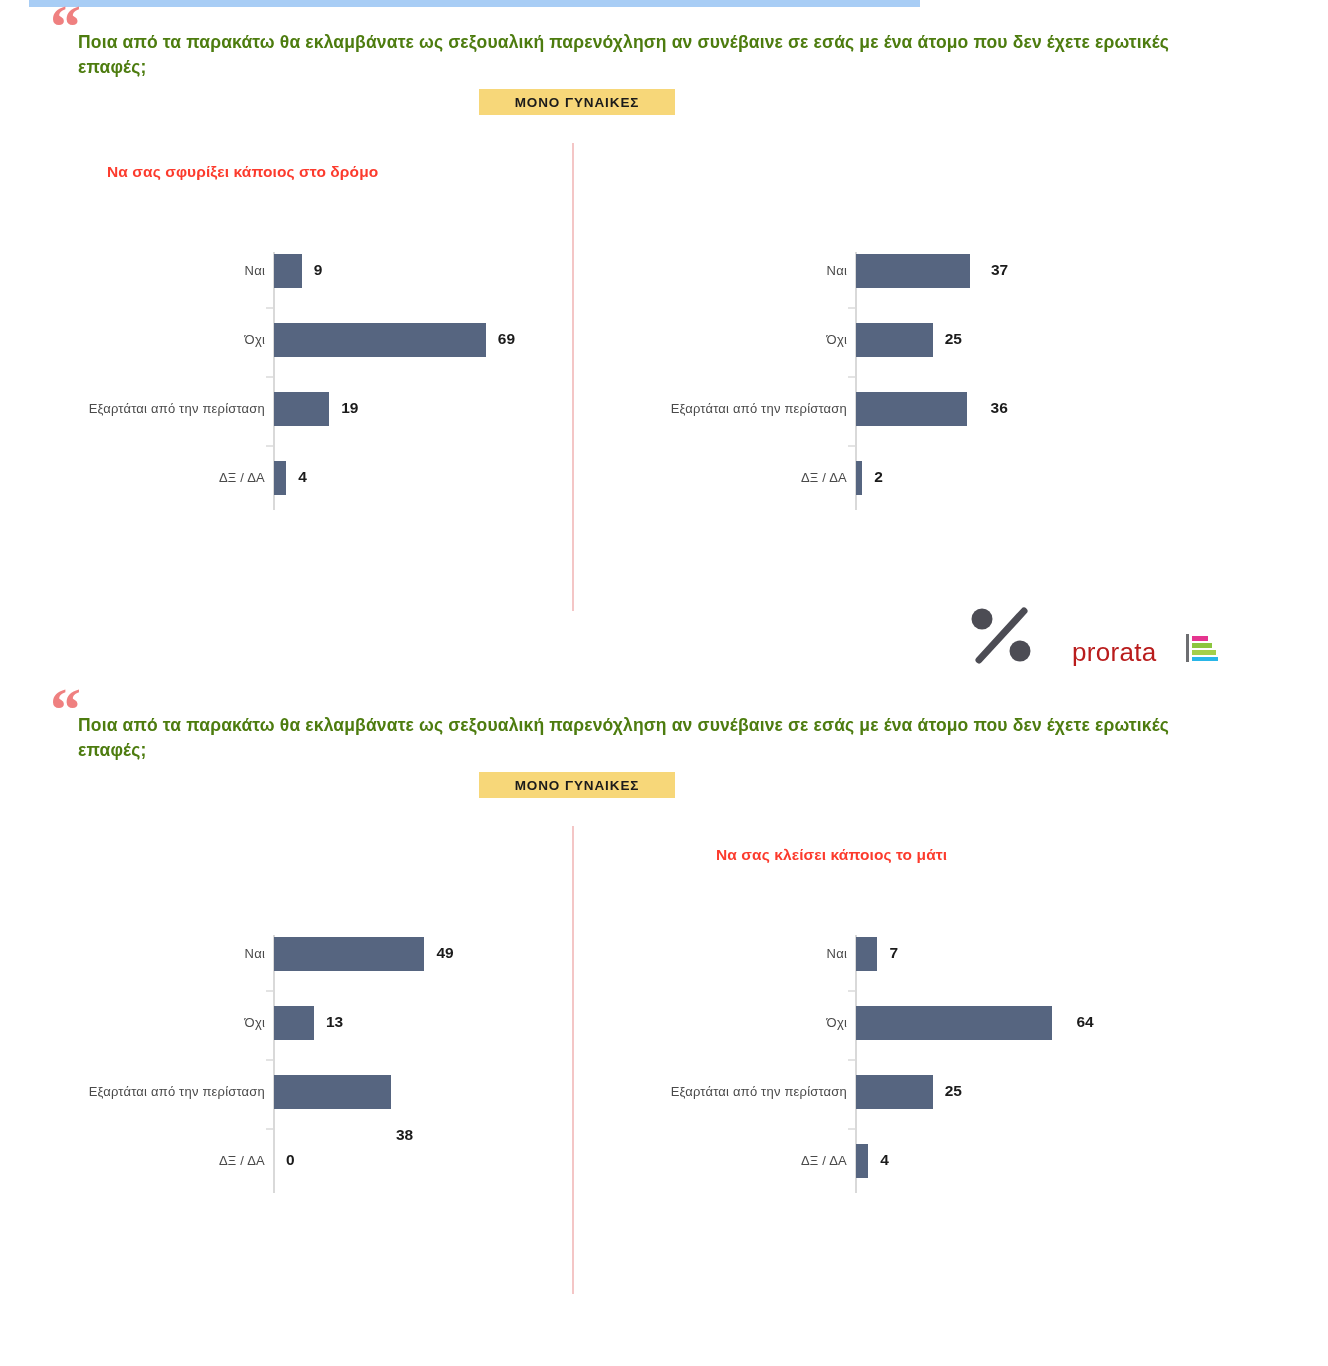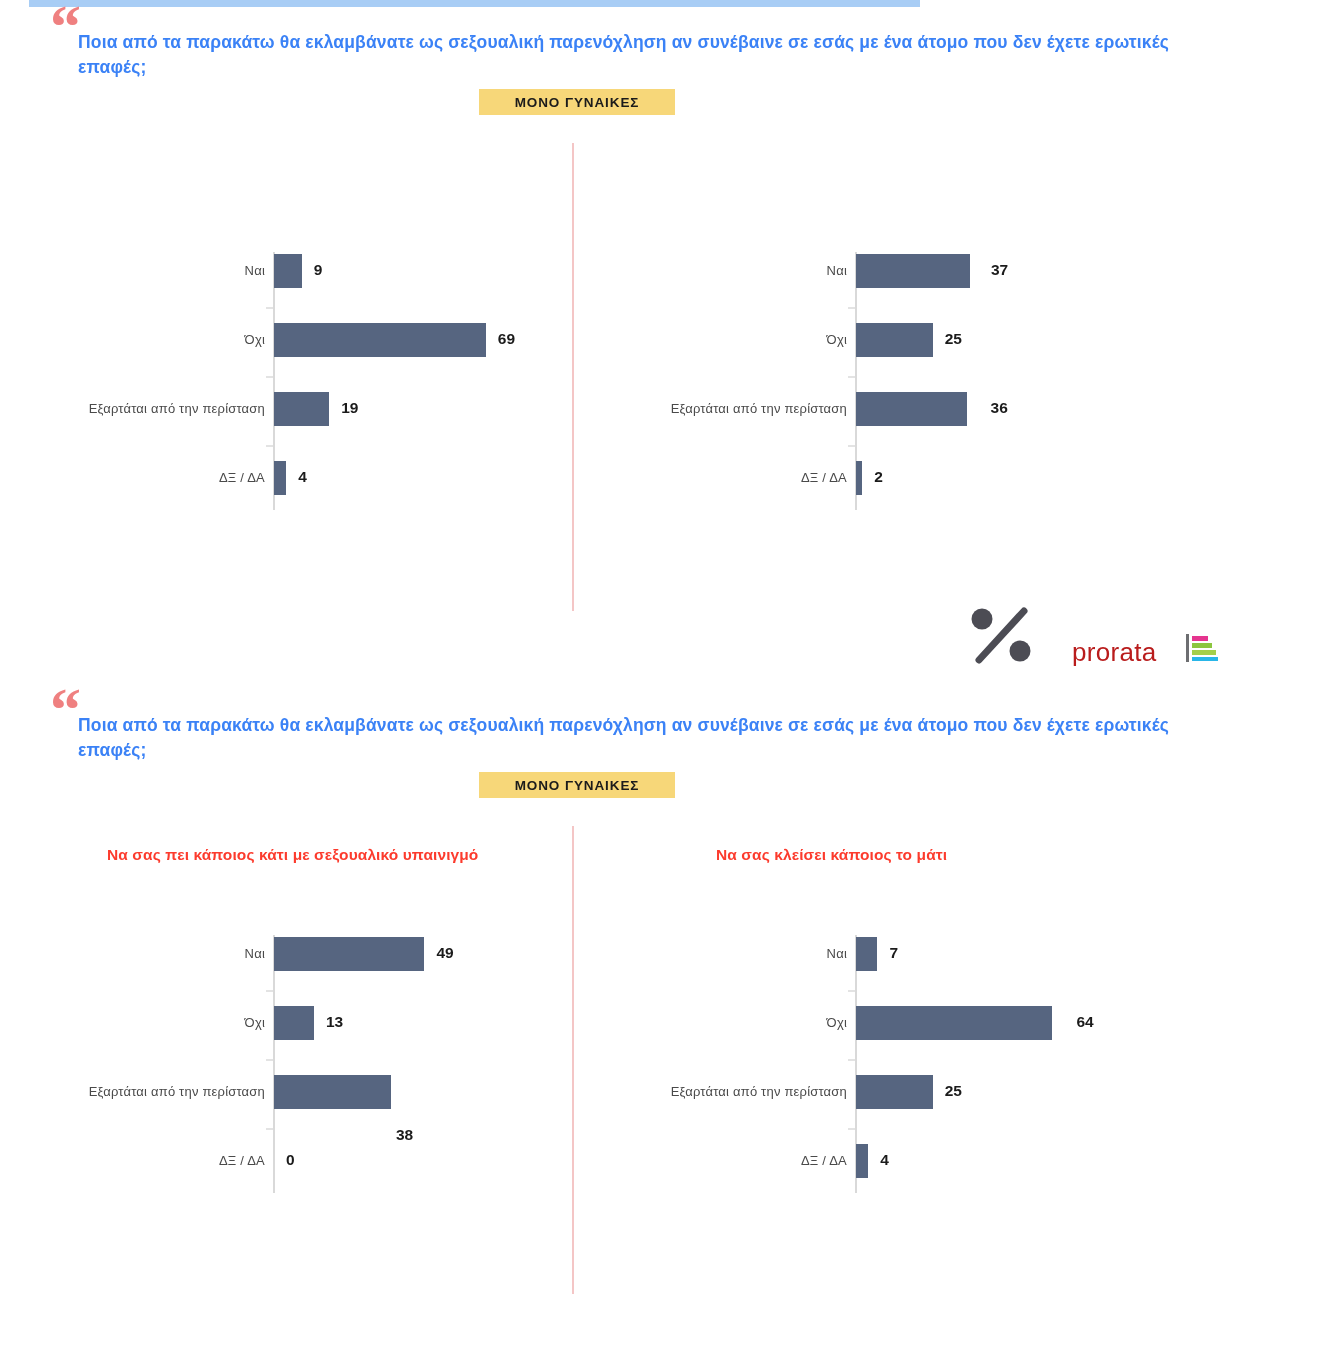"Ποια από τα παρακάτω θα" .question { color: #3b82f6 -> #4d7c0f }
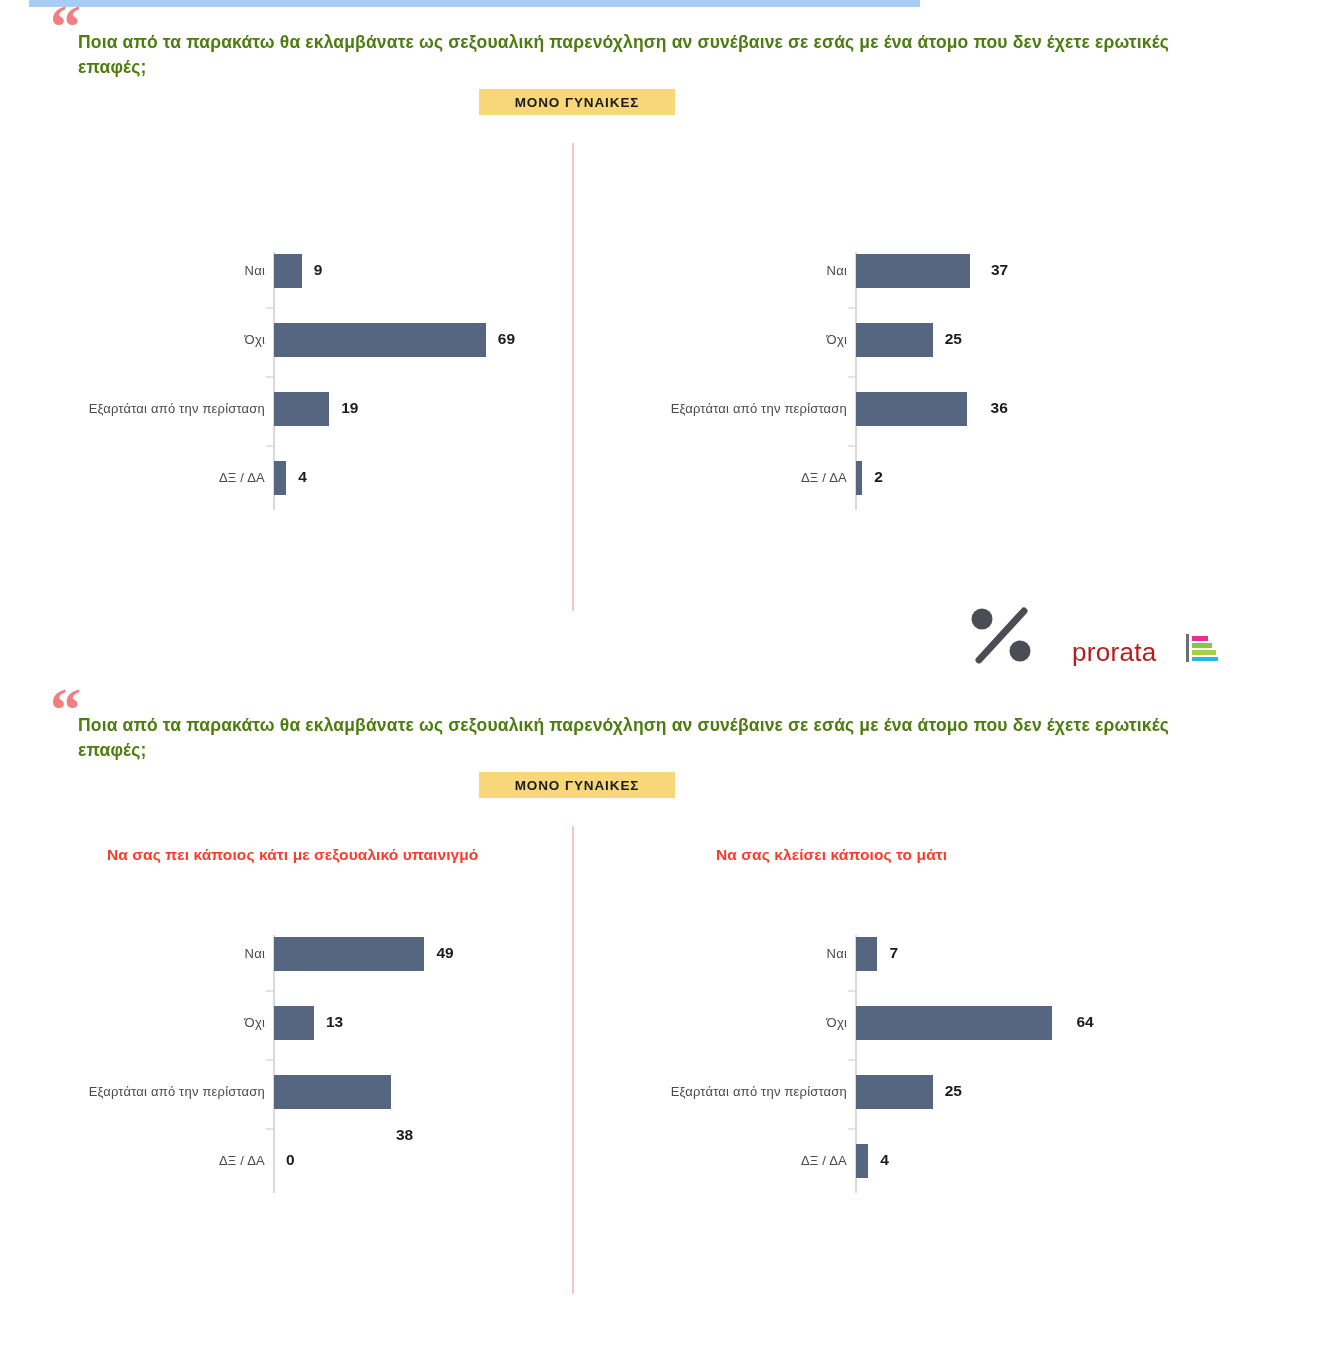"Να σας σφυρίξει κάποιος στο" div.chart-title { html: none -> <div>Να σας σφυρίξει κάποιος στο δρόμο</div> }
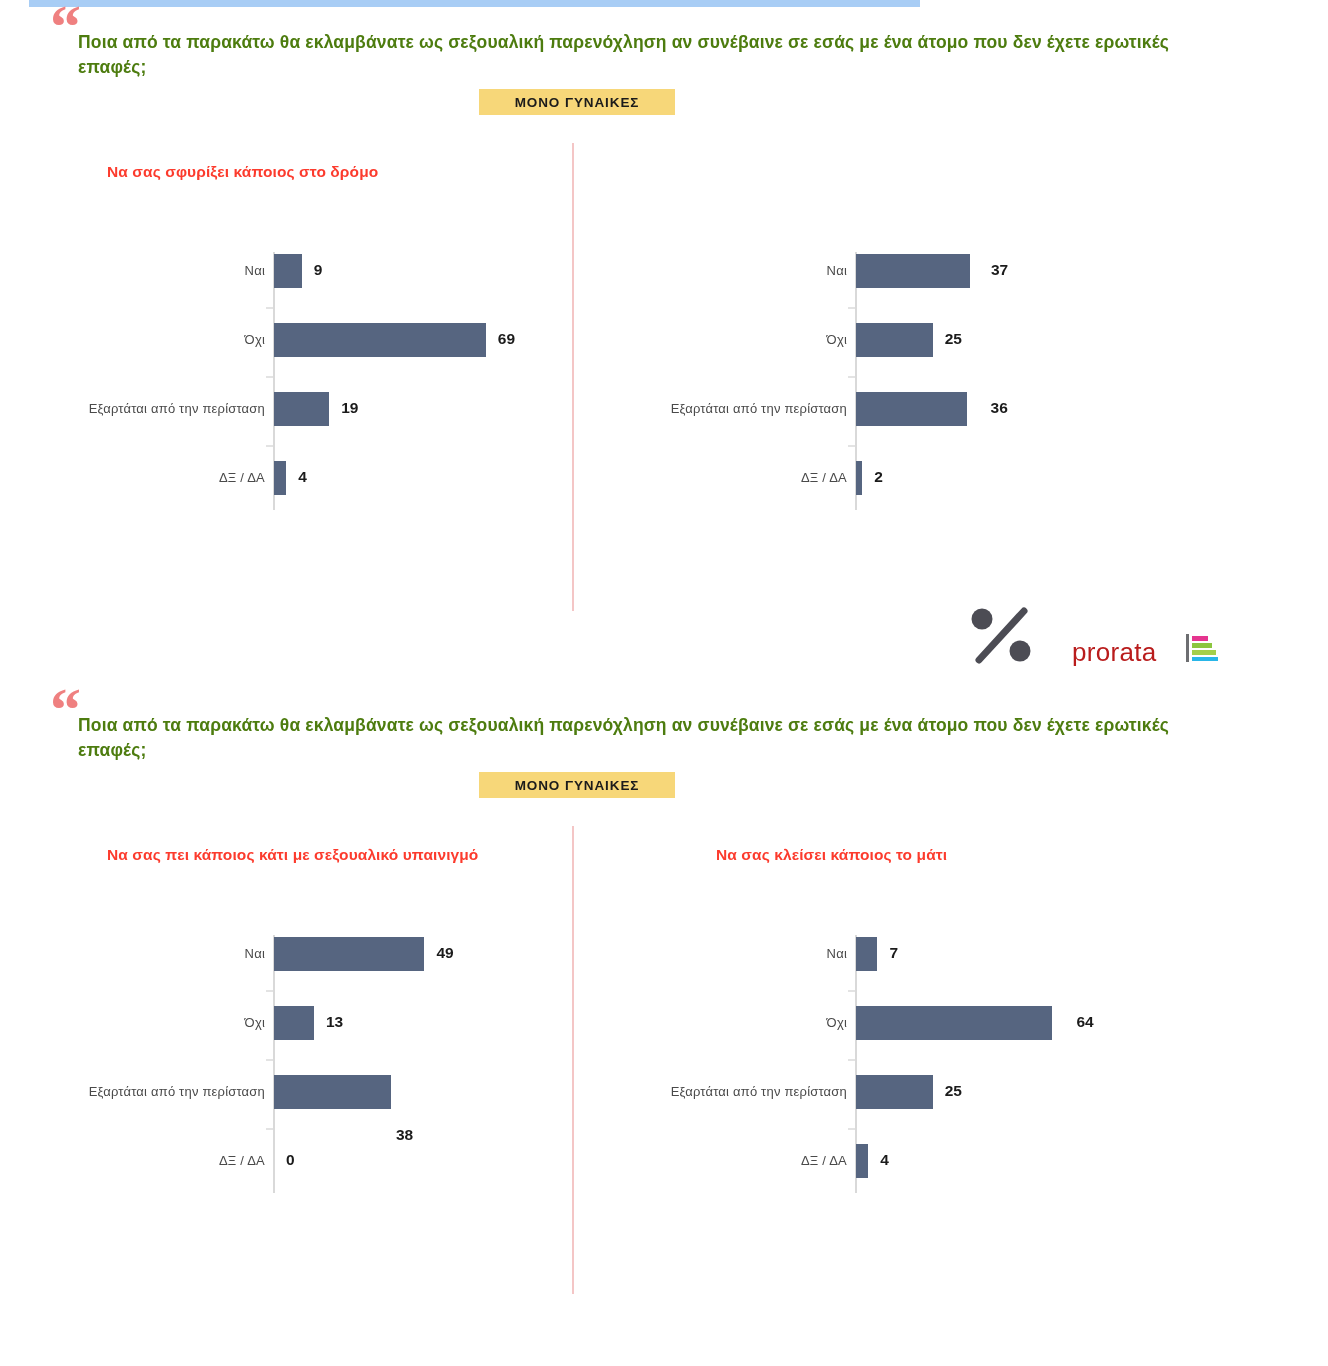"Να σας πει κάποιος κάτι" div.chart-title { html: <div>Να σας πει κάποιος κάτι με σεξουαλικό υπαινιγμό</div> -> none }
